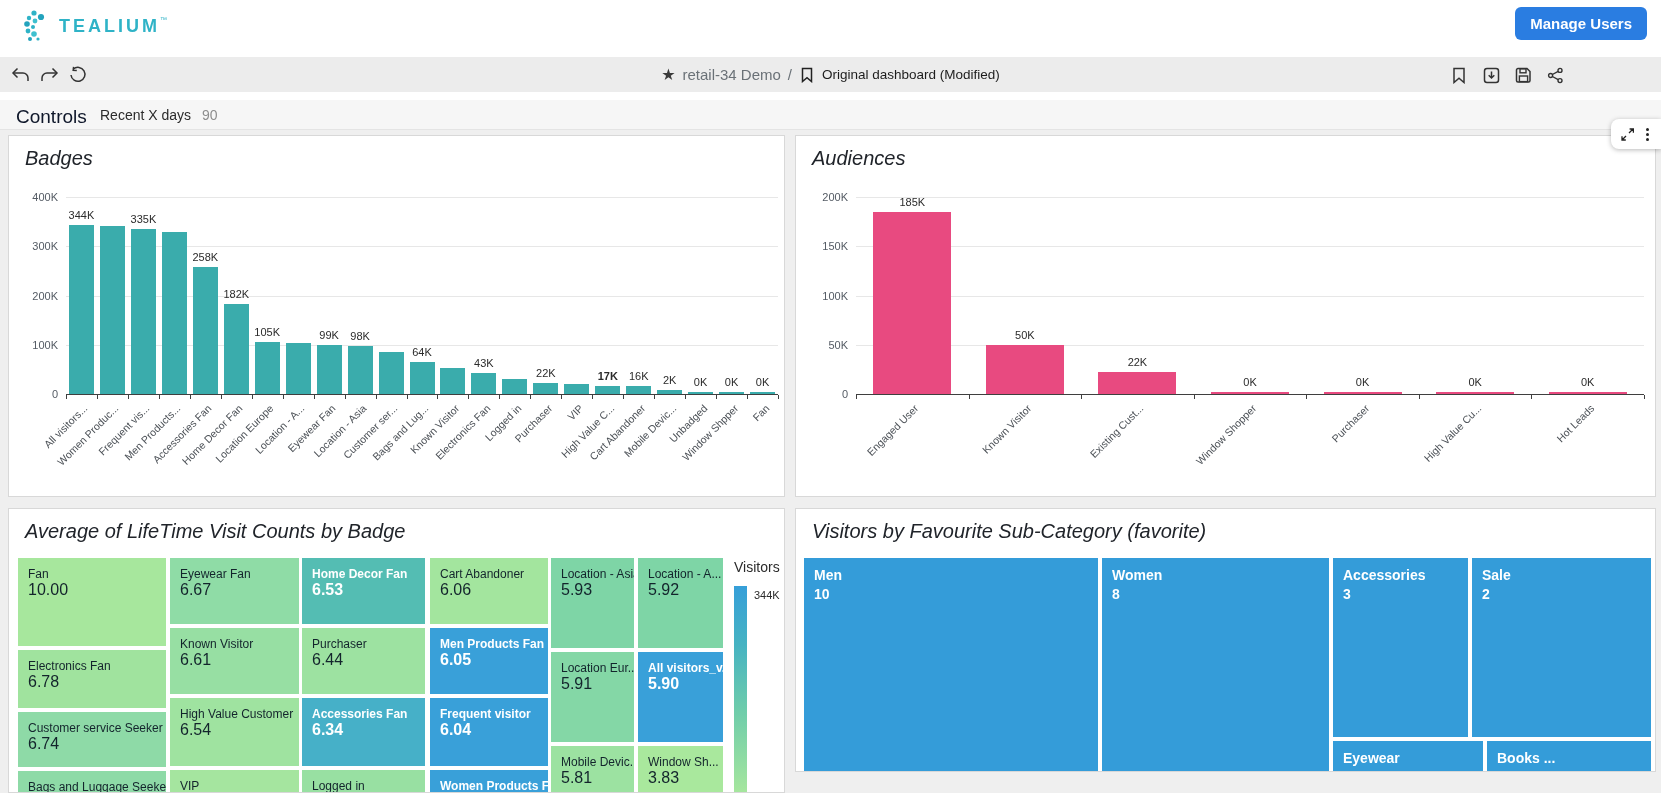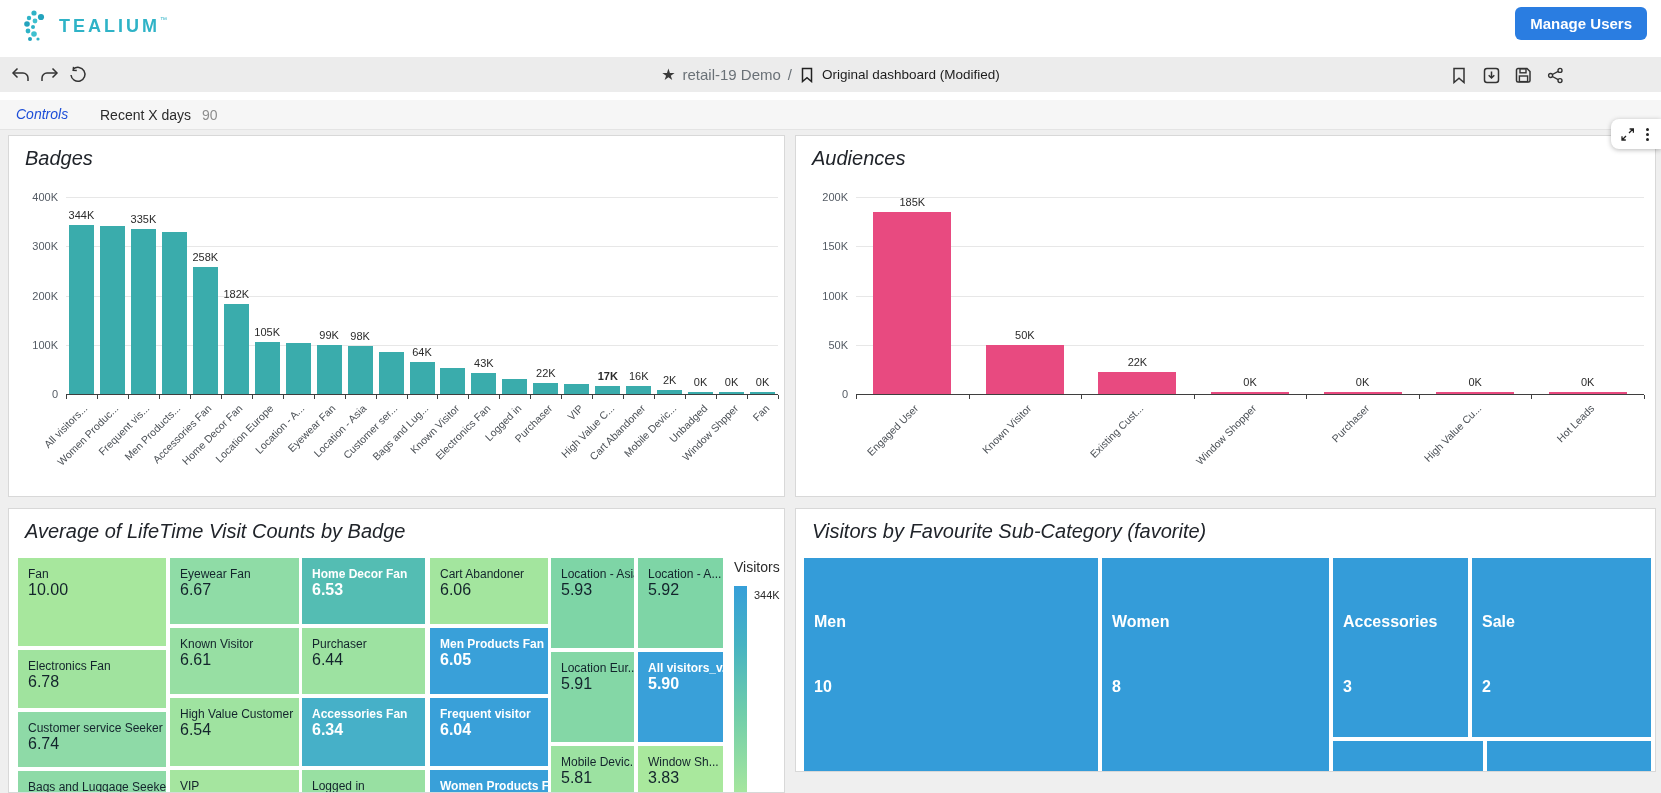"retail-19 Demo" span.bc-primary { text: retail-19 -> retail-34 }
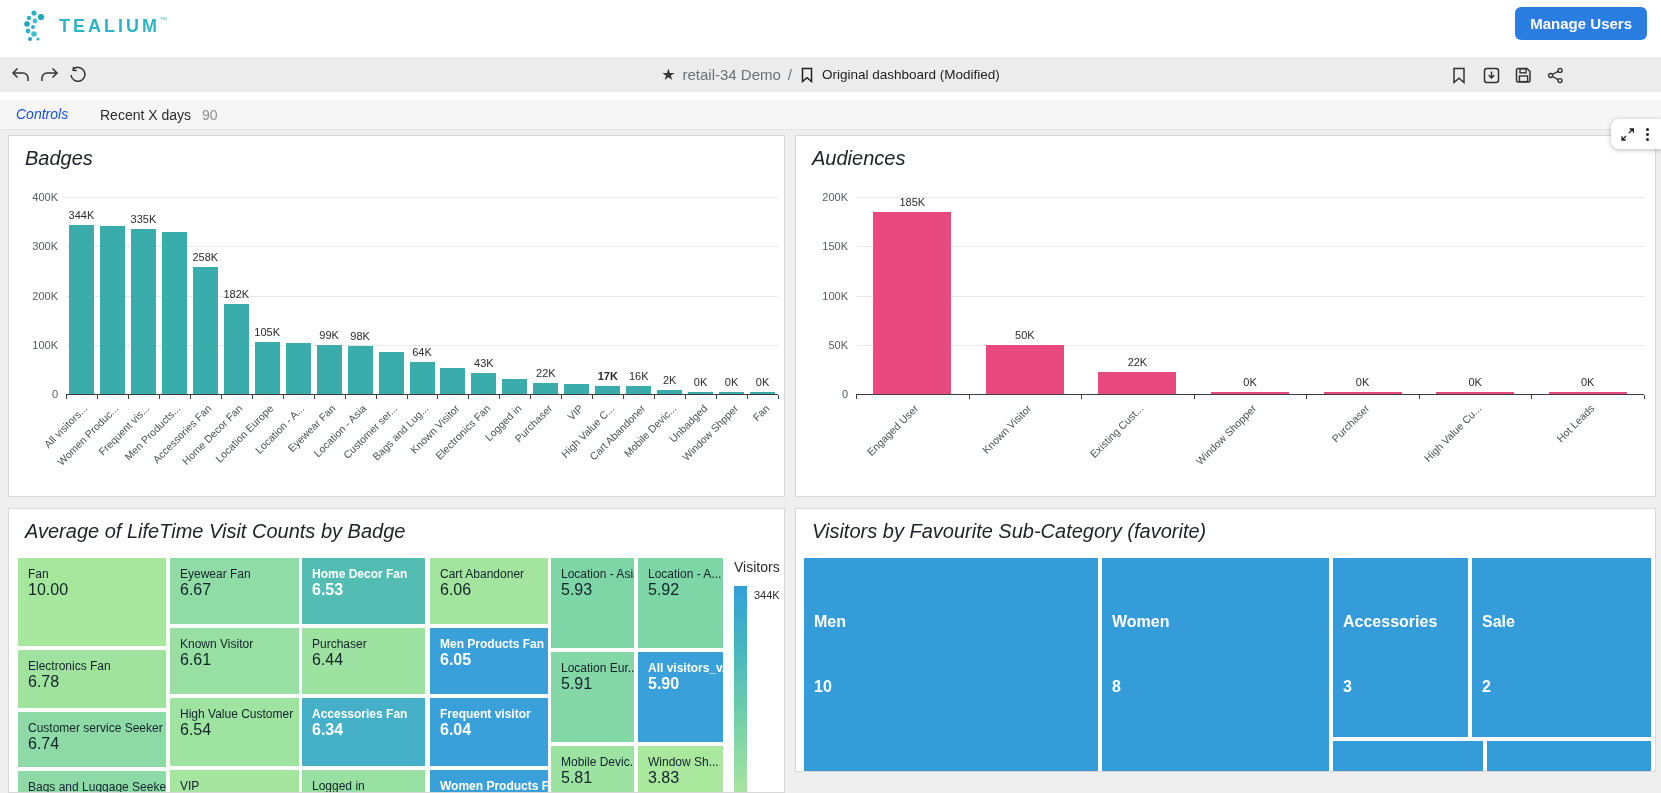"Controls" .controls-label { color: #1d4ed8 -> #0f172a; font-size: 14px -> 19px; font-style: italic -> none }
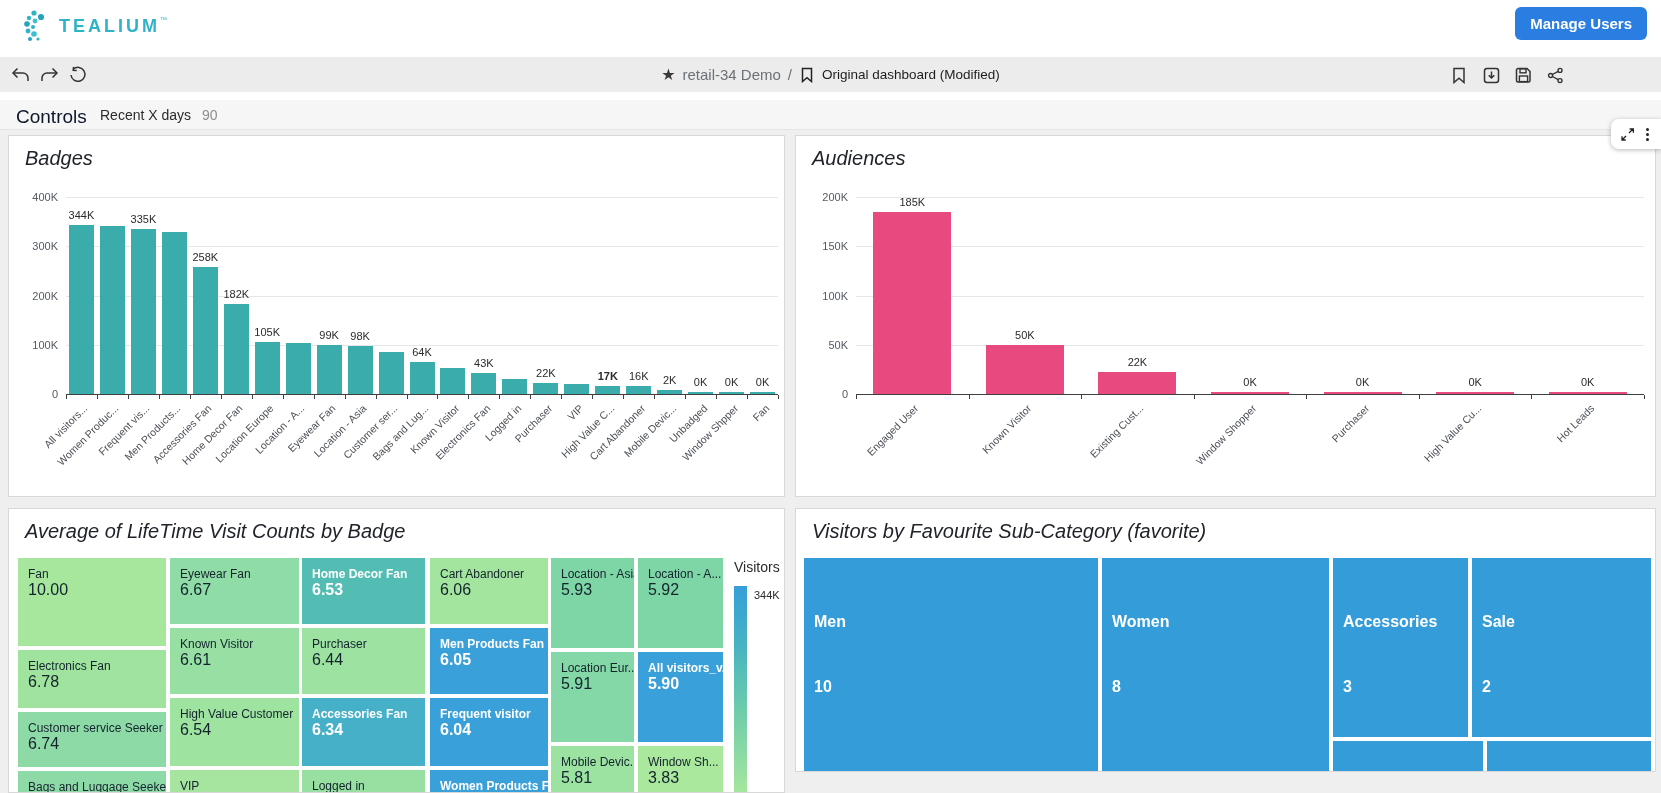"Men" .tm-big .tm-name,.tm-big .tm-value { font-size: 16px -> 14px; margin-top: 46px -> none }
